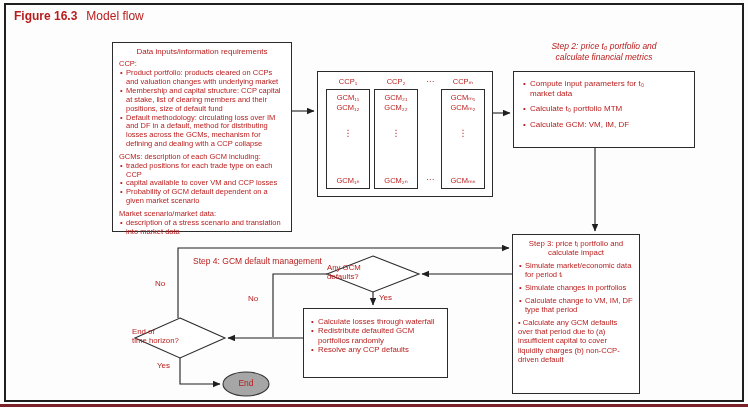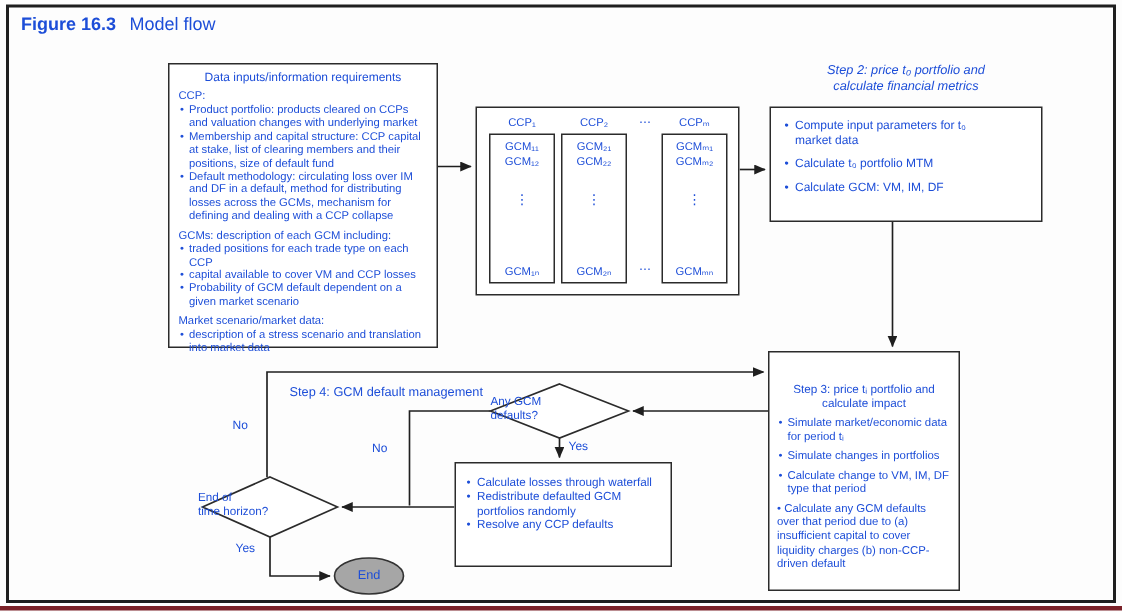"Figure 16.3 Model flow" .canvas { color: #1d4ed8 -> #b91c1c }
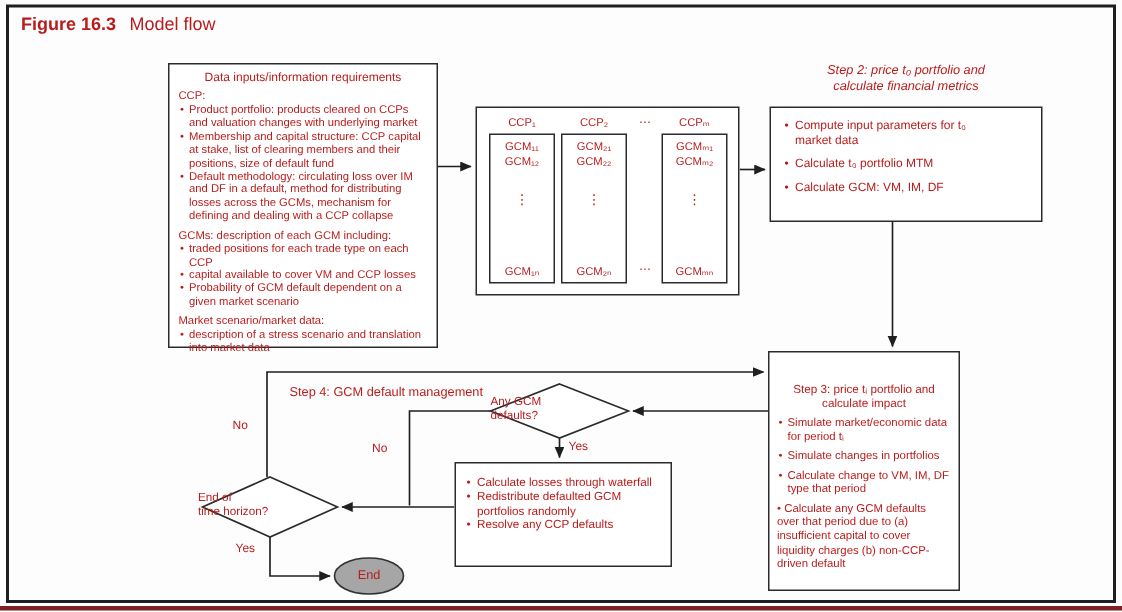"Step 3: price tᵢ portfolio" #s3box { padding: 20px 5px -> 4px 5px }
